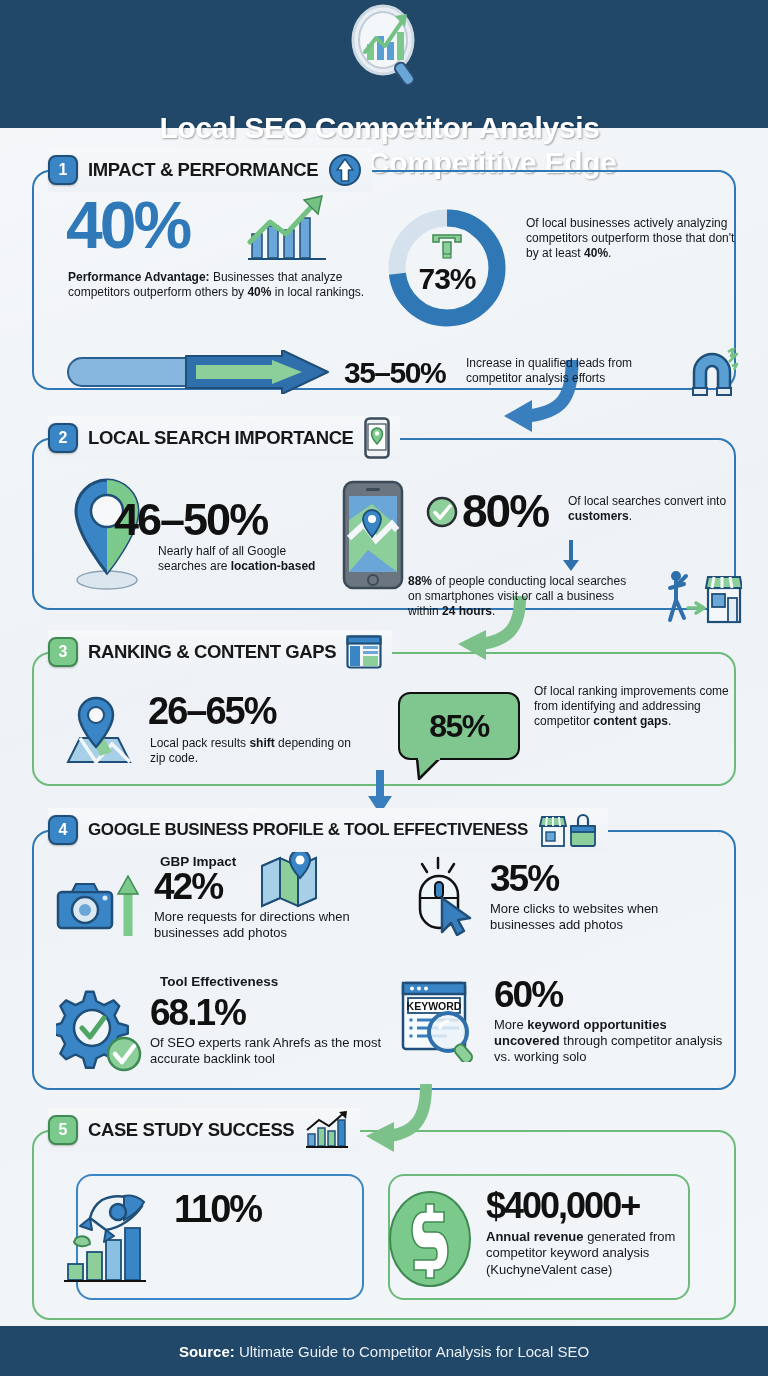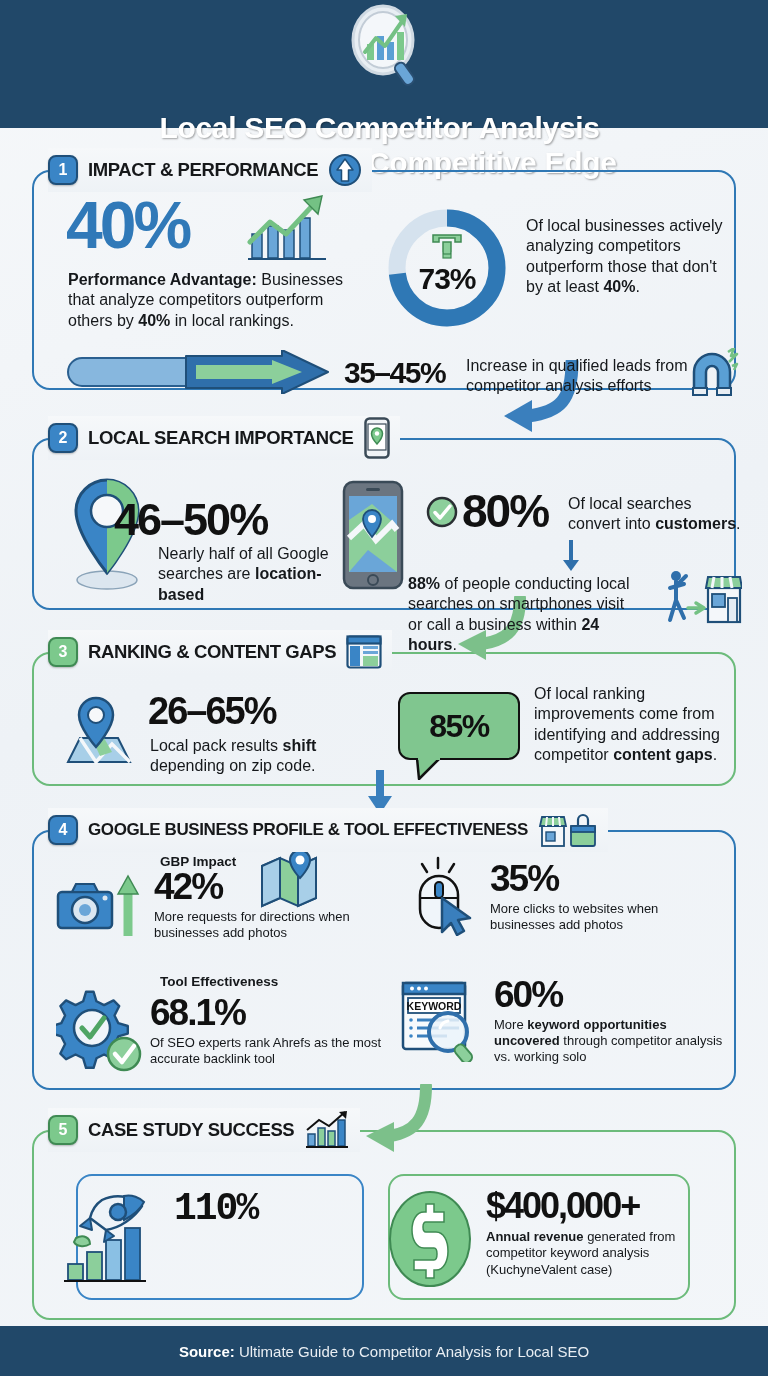"Of local businesses actively analyzing" .desc { font-size: 16px -> 12px }
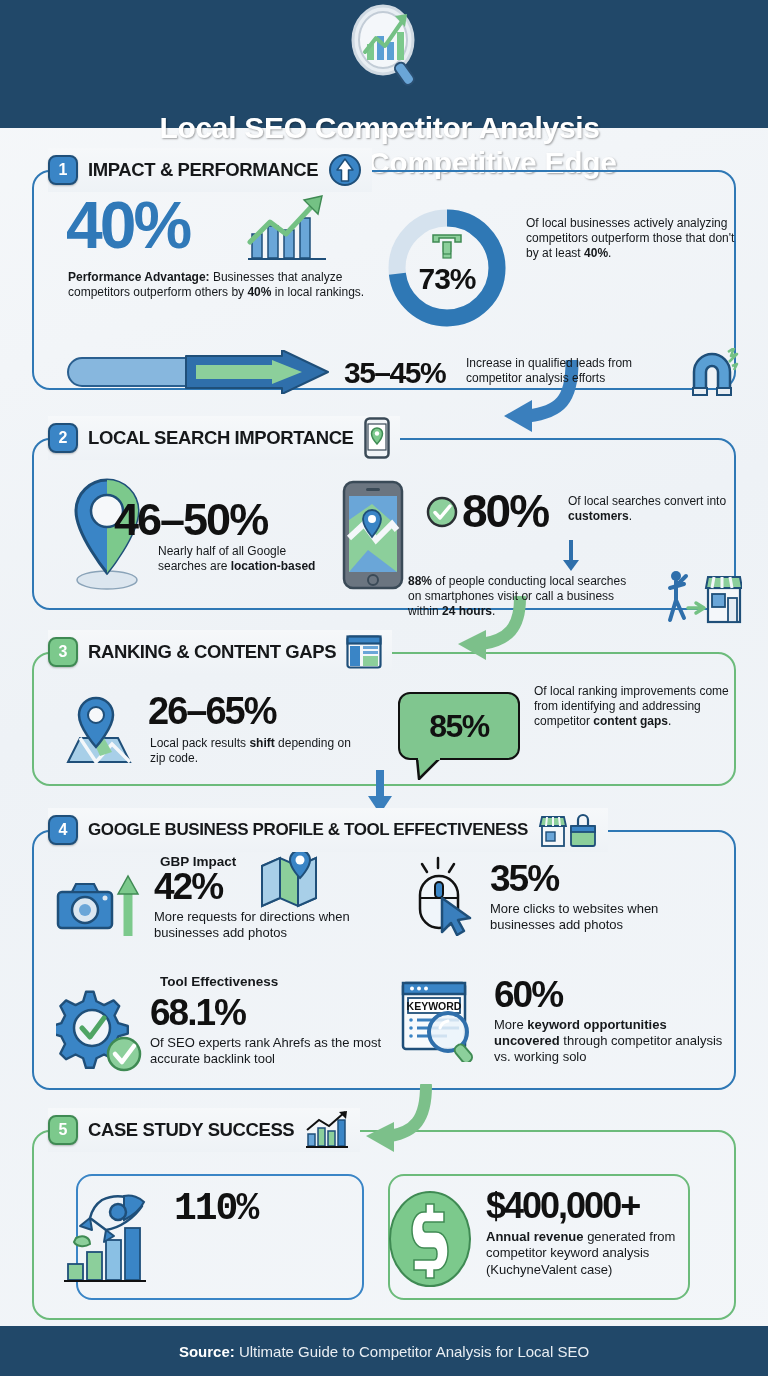"35–45%" div.s1-3550 { text: 45% -> 50% }
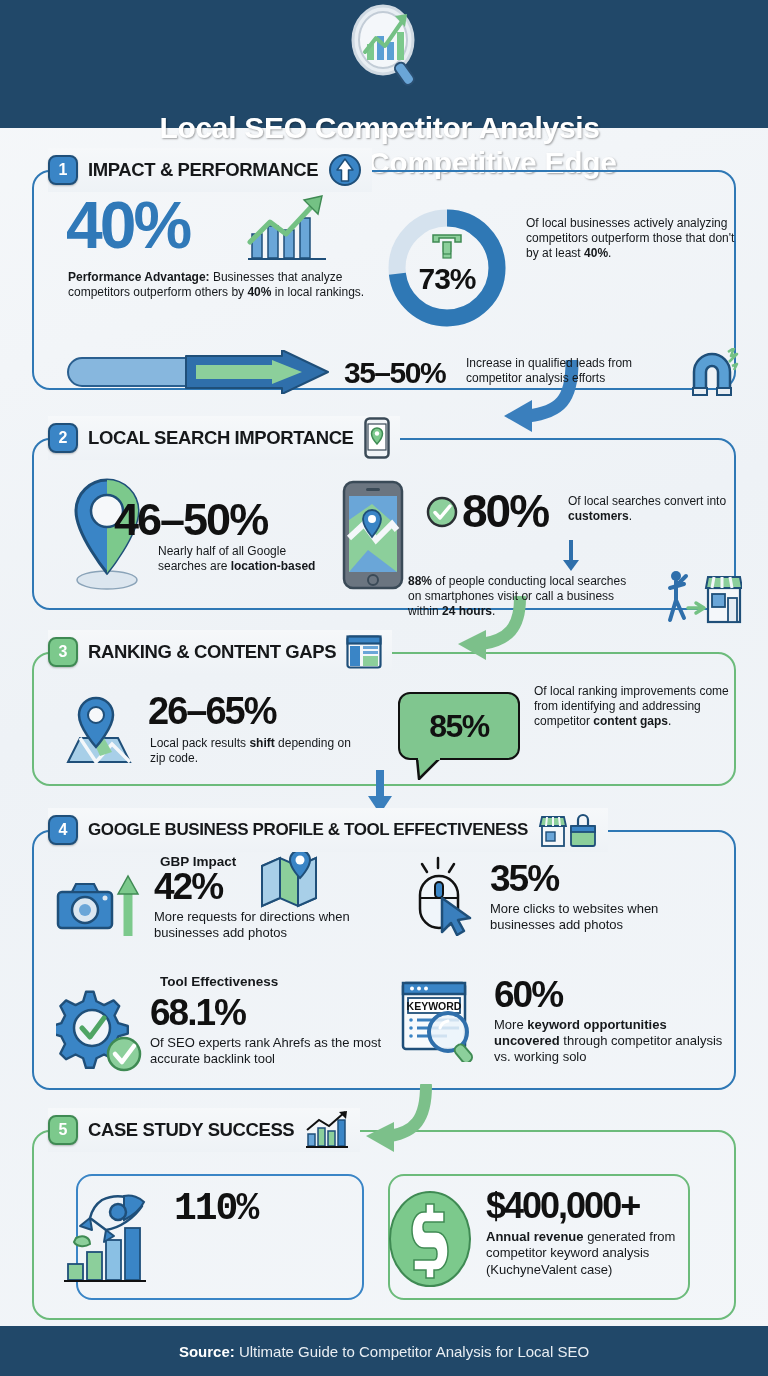"110%" div.s5-num { font-family: Liberation Mono, monospace -> none }
